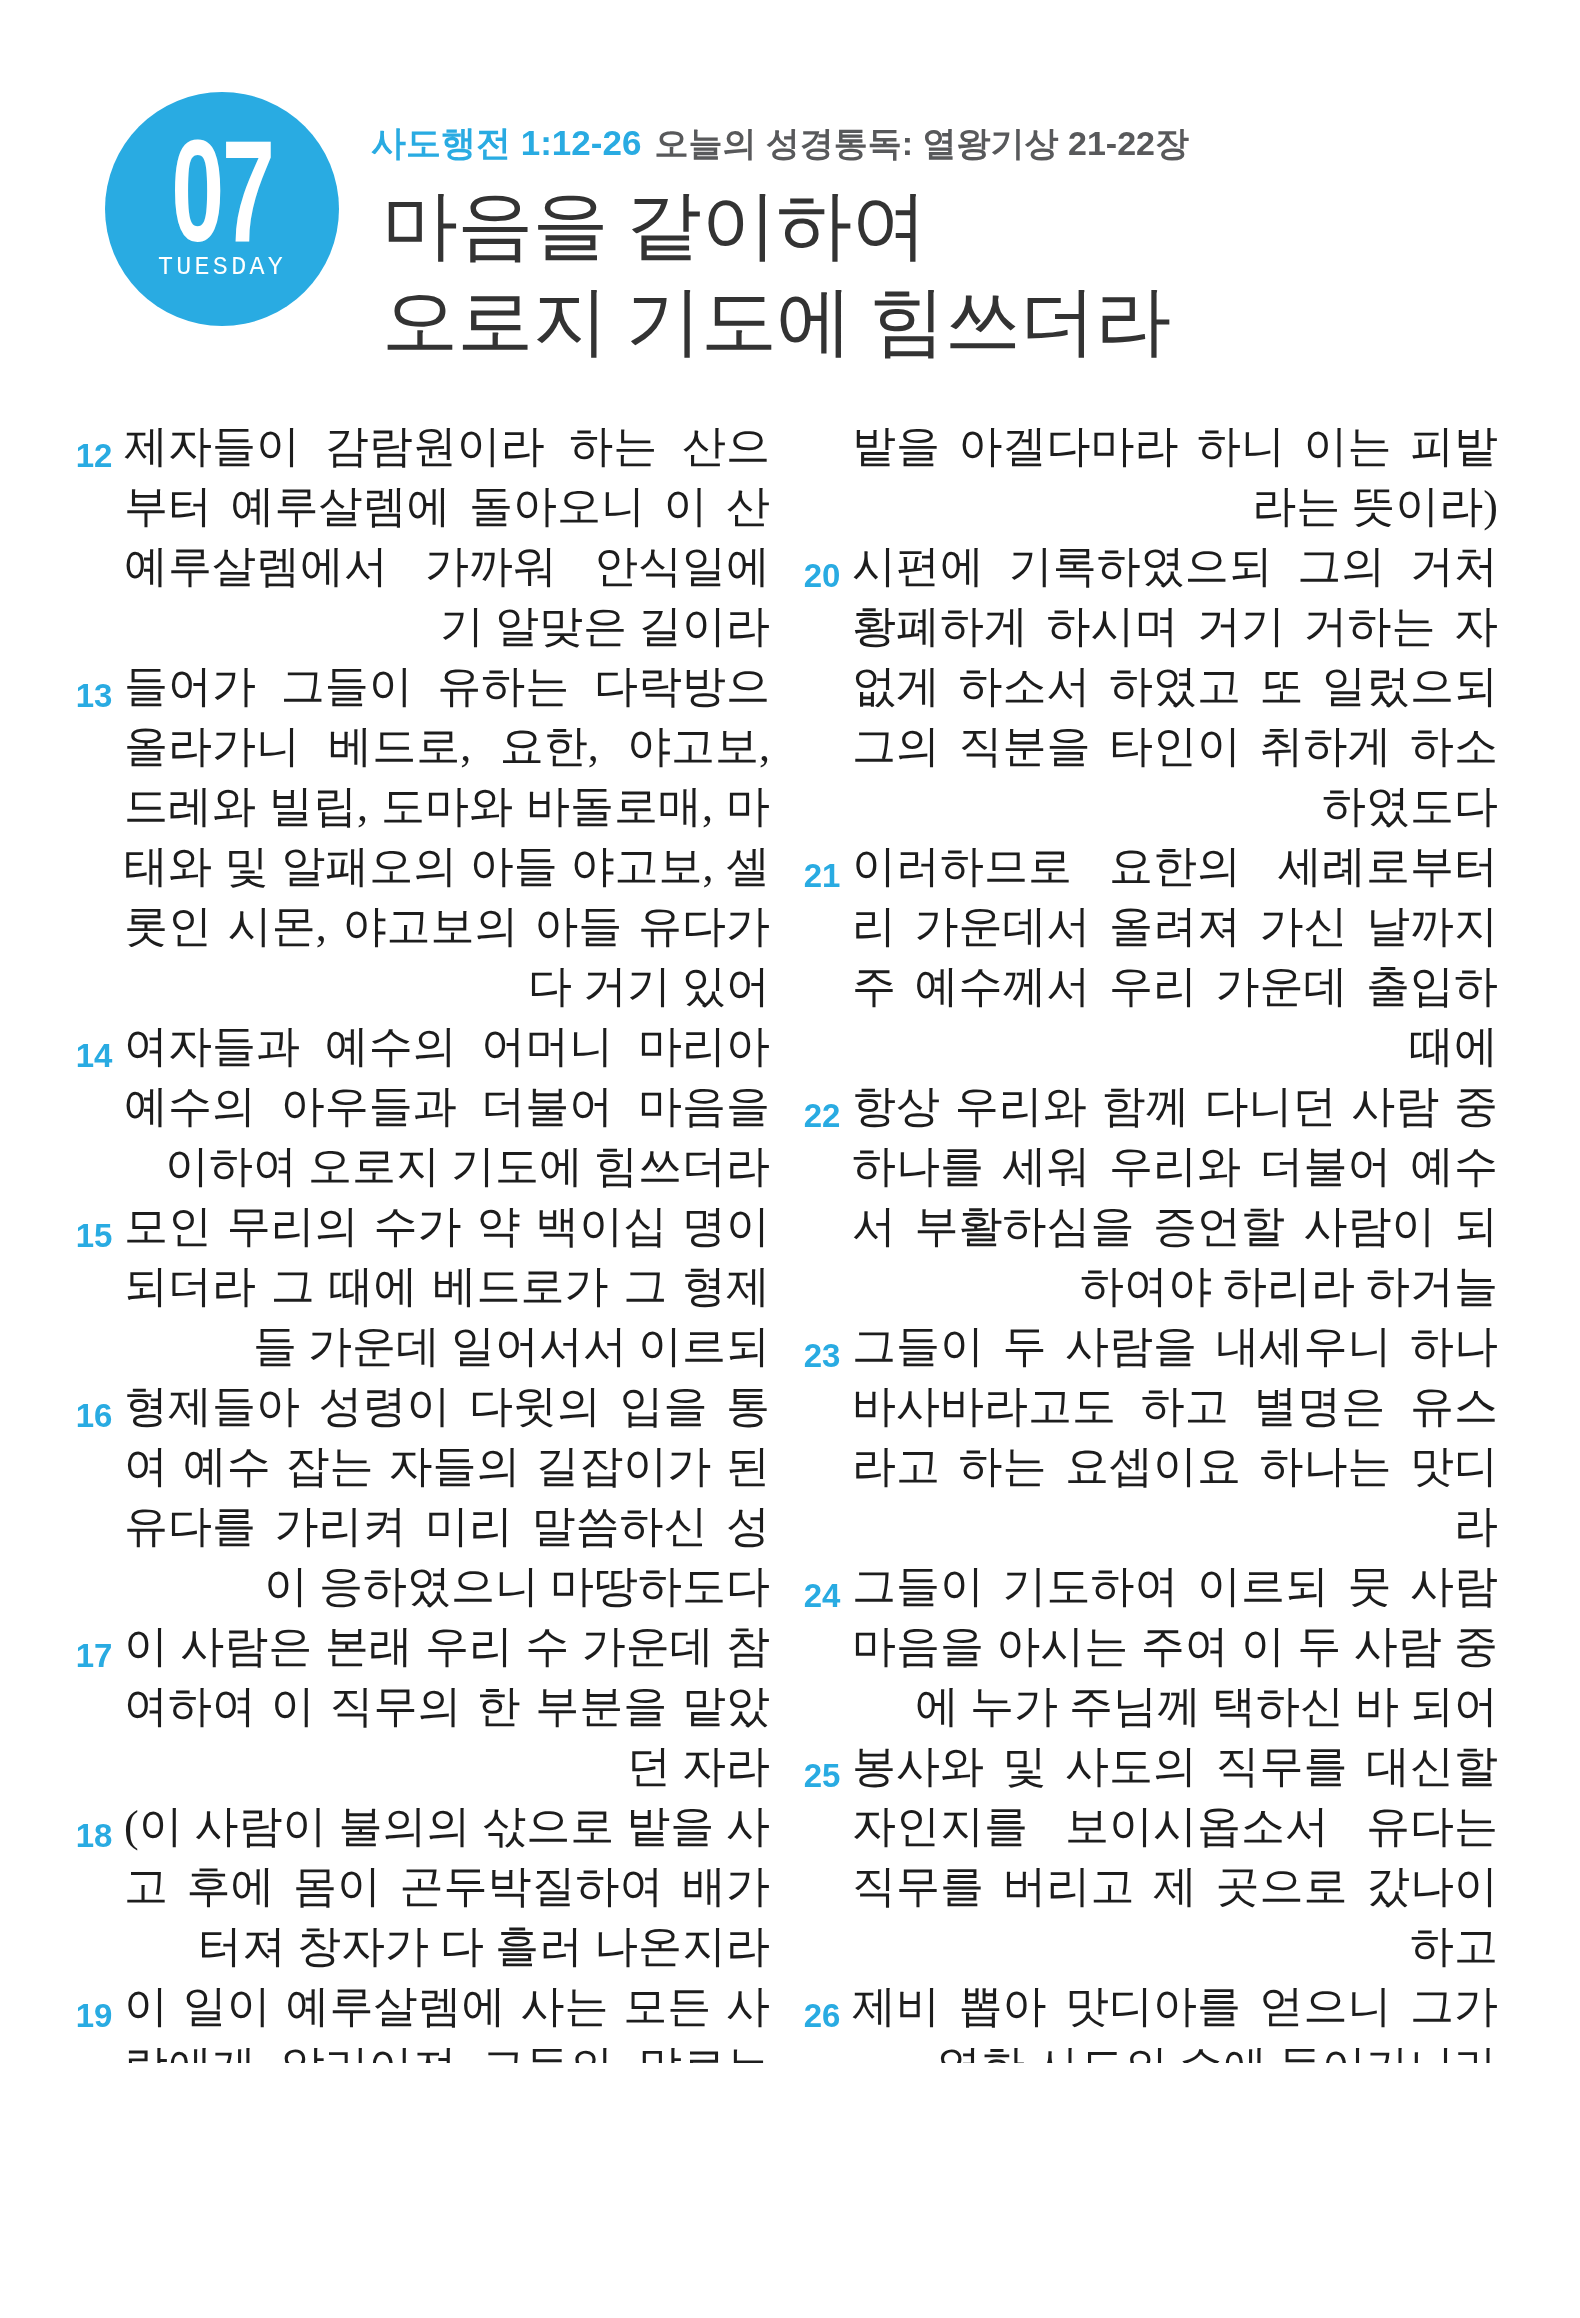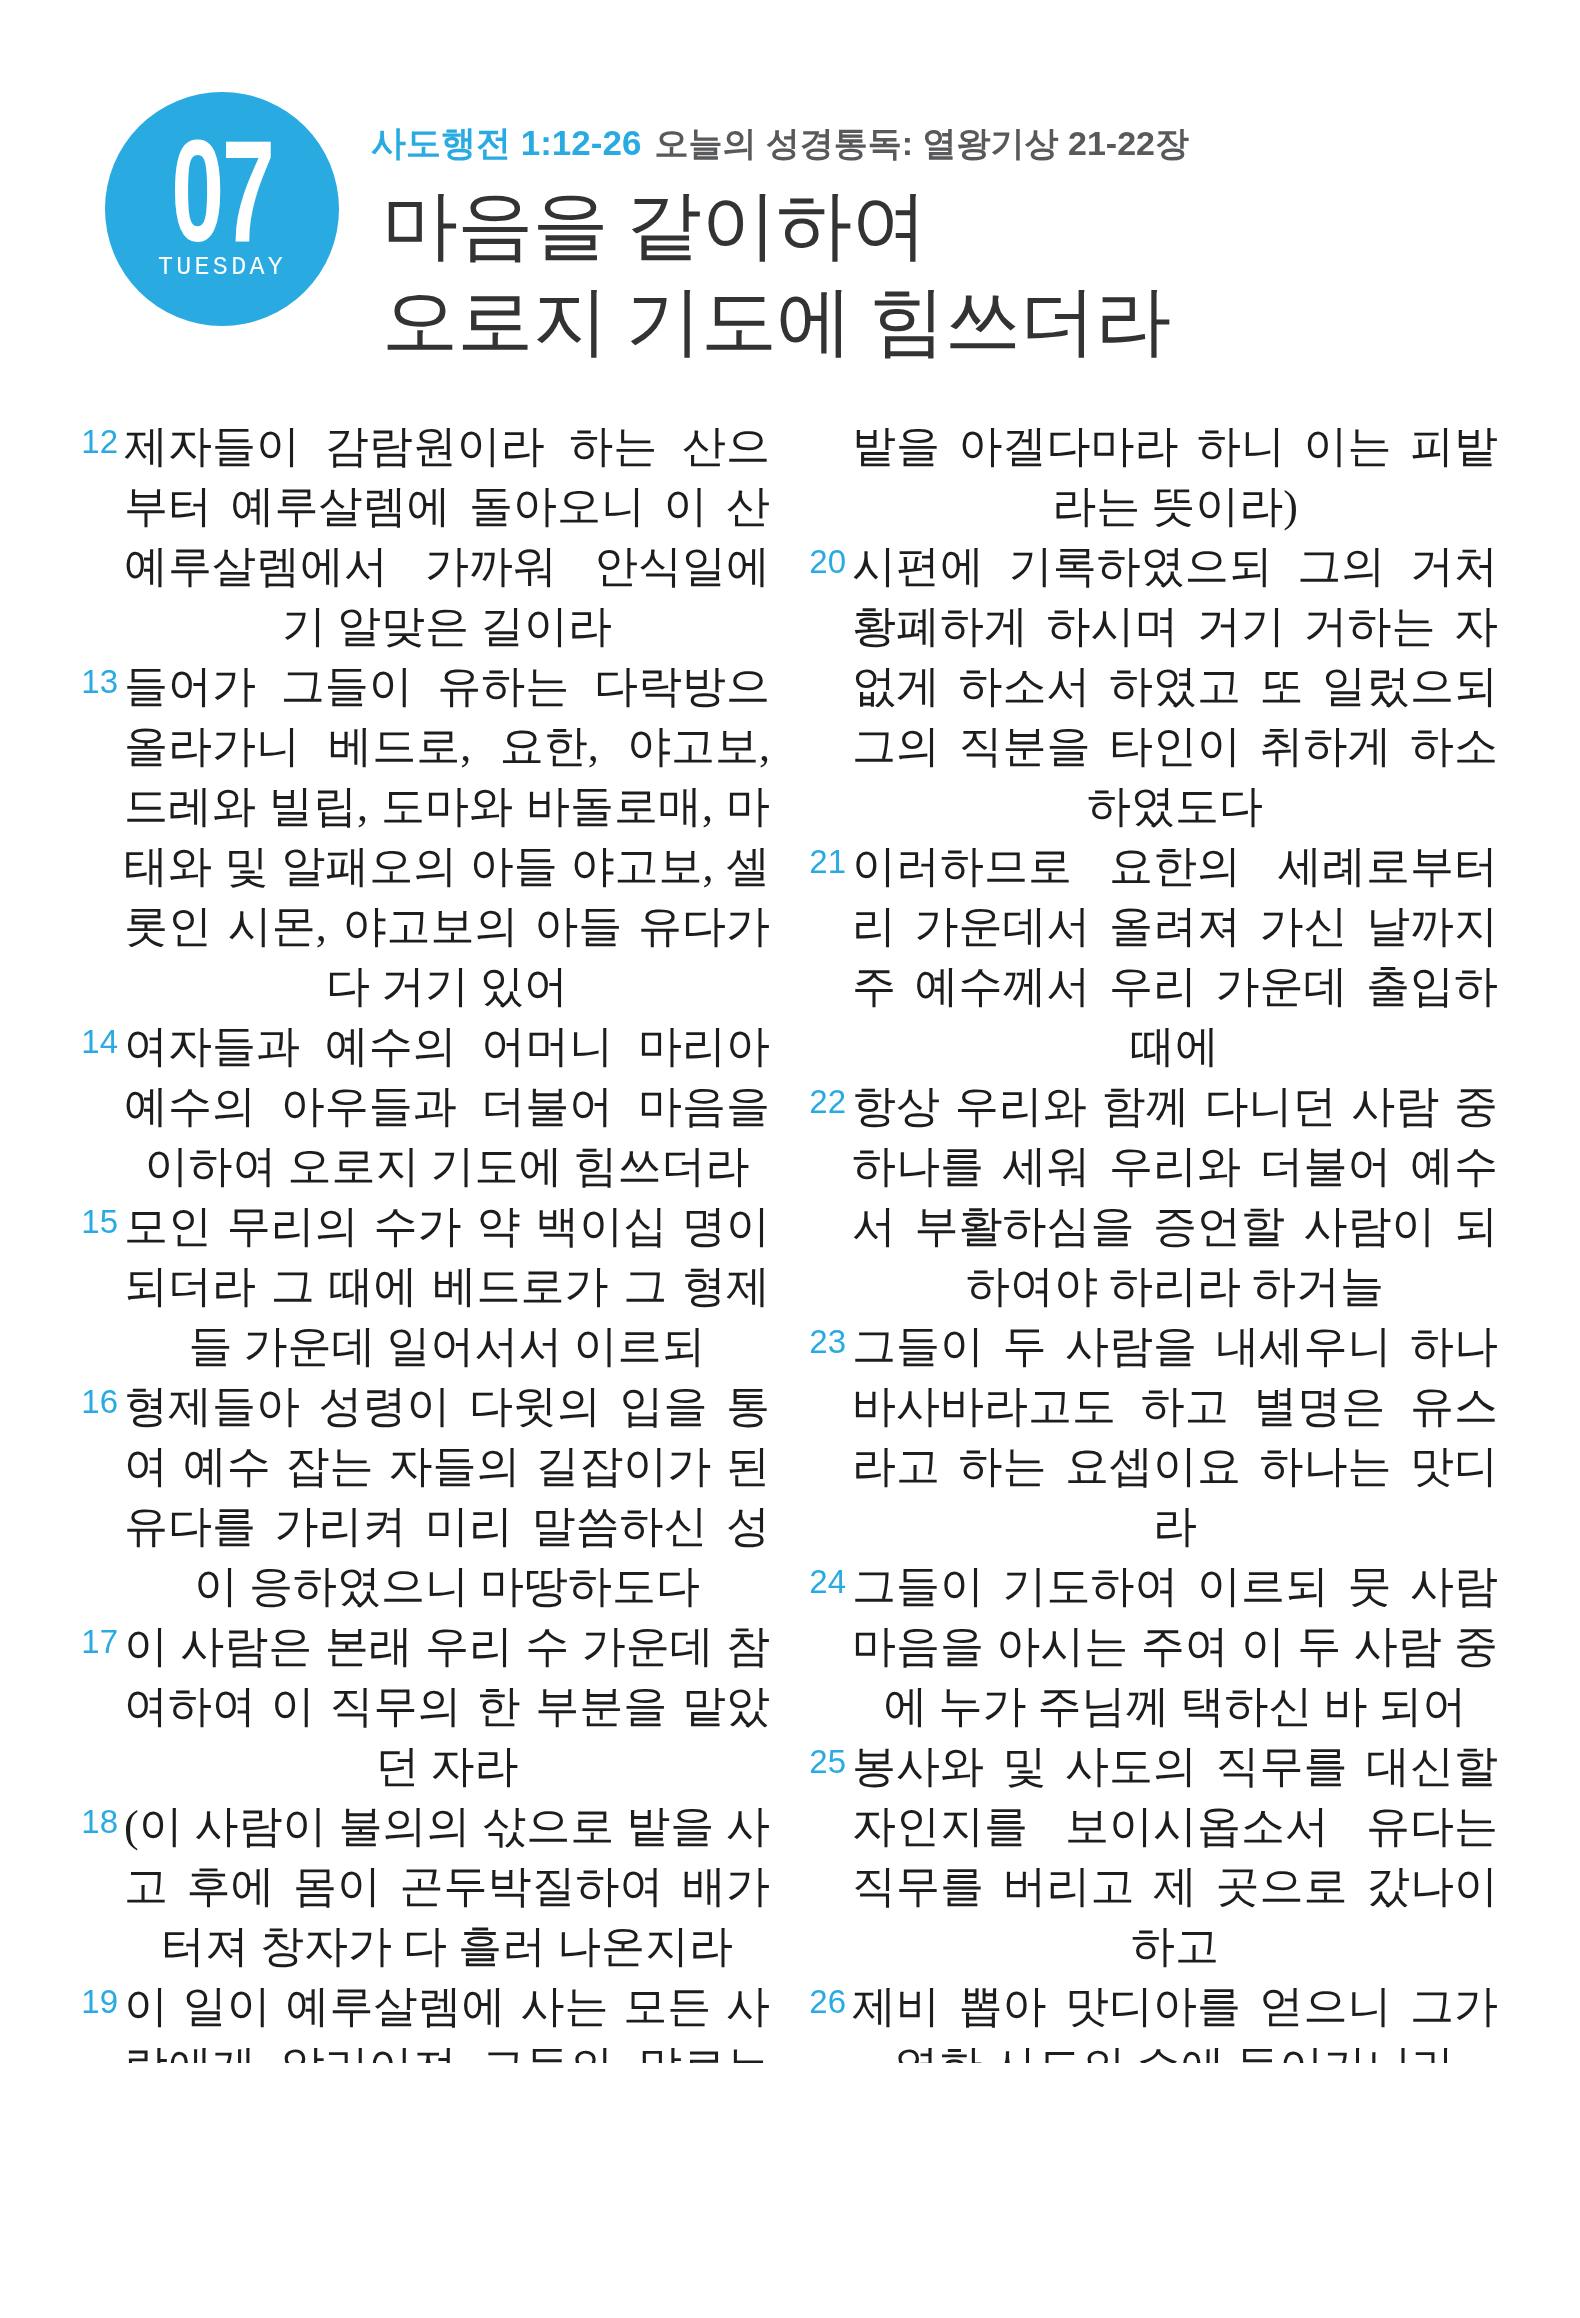"12" .vnum { font-weight: normal -> bold; text-align: right -> center; top: 8px -> 22px }
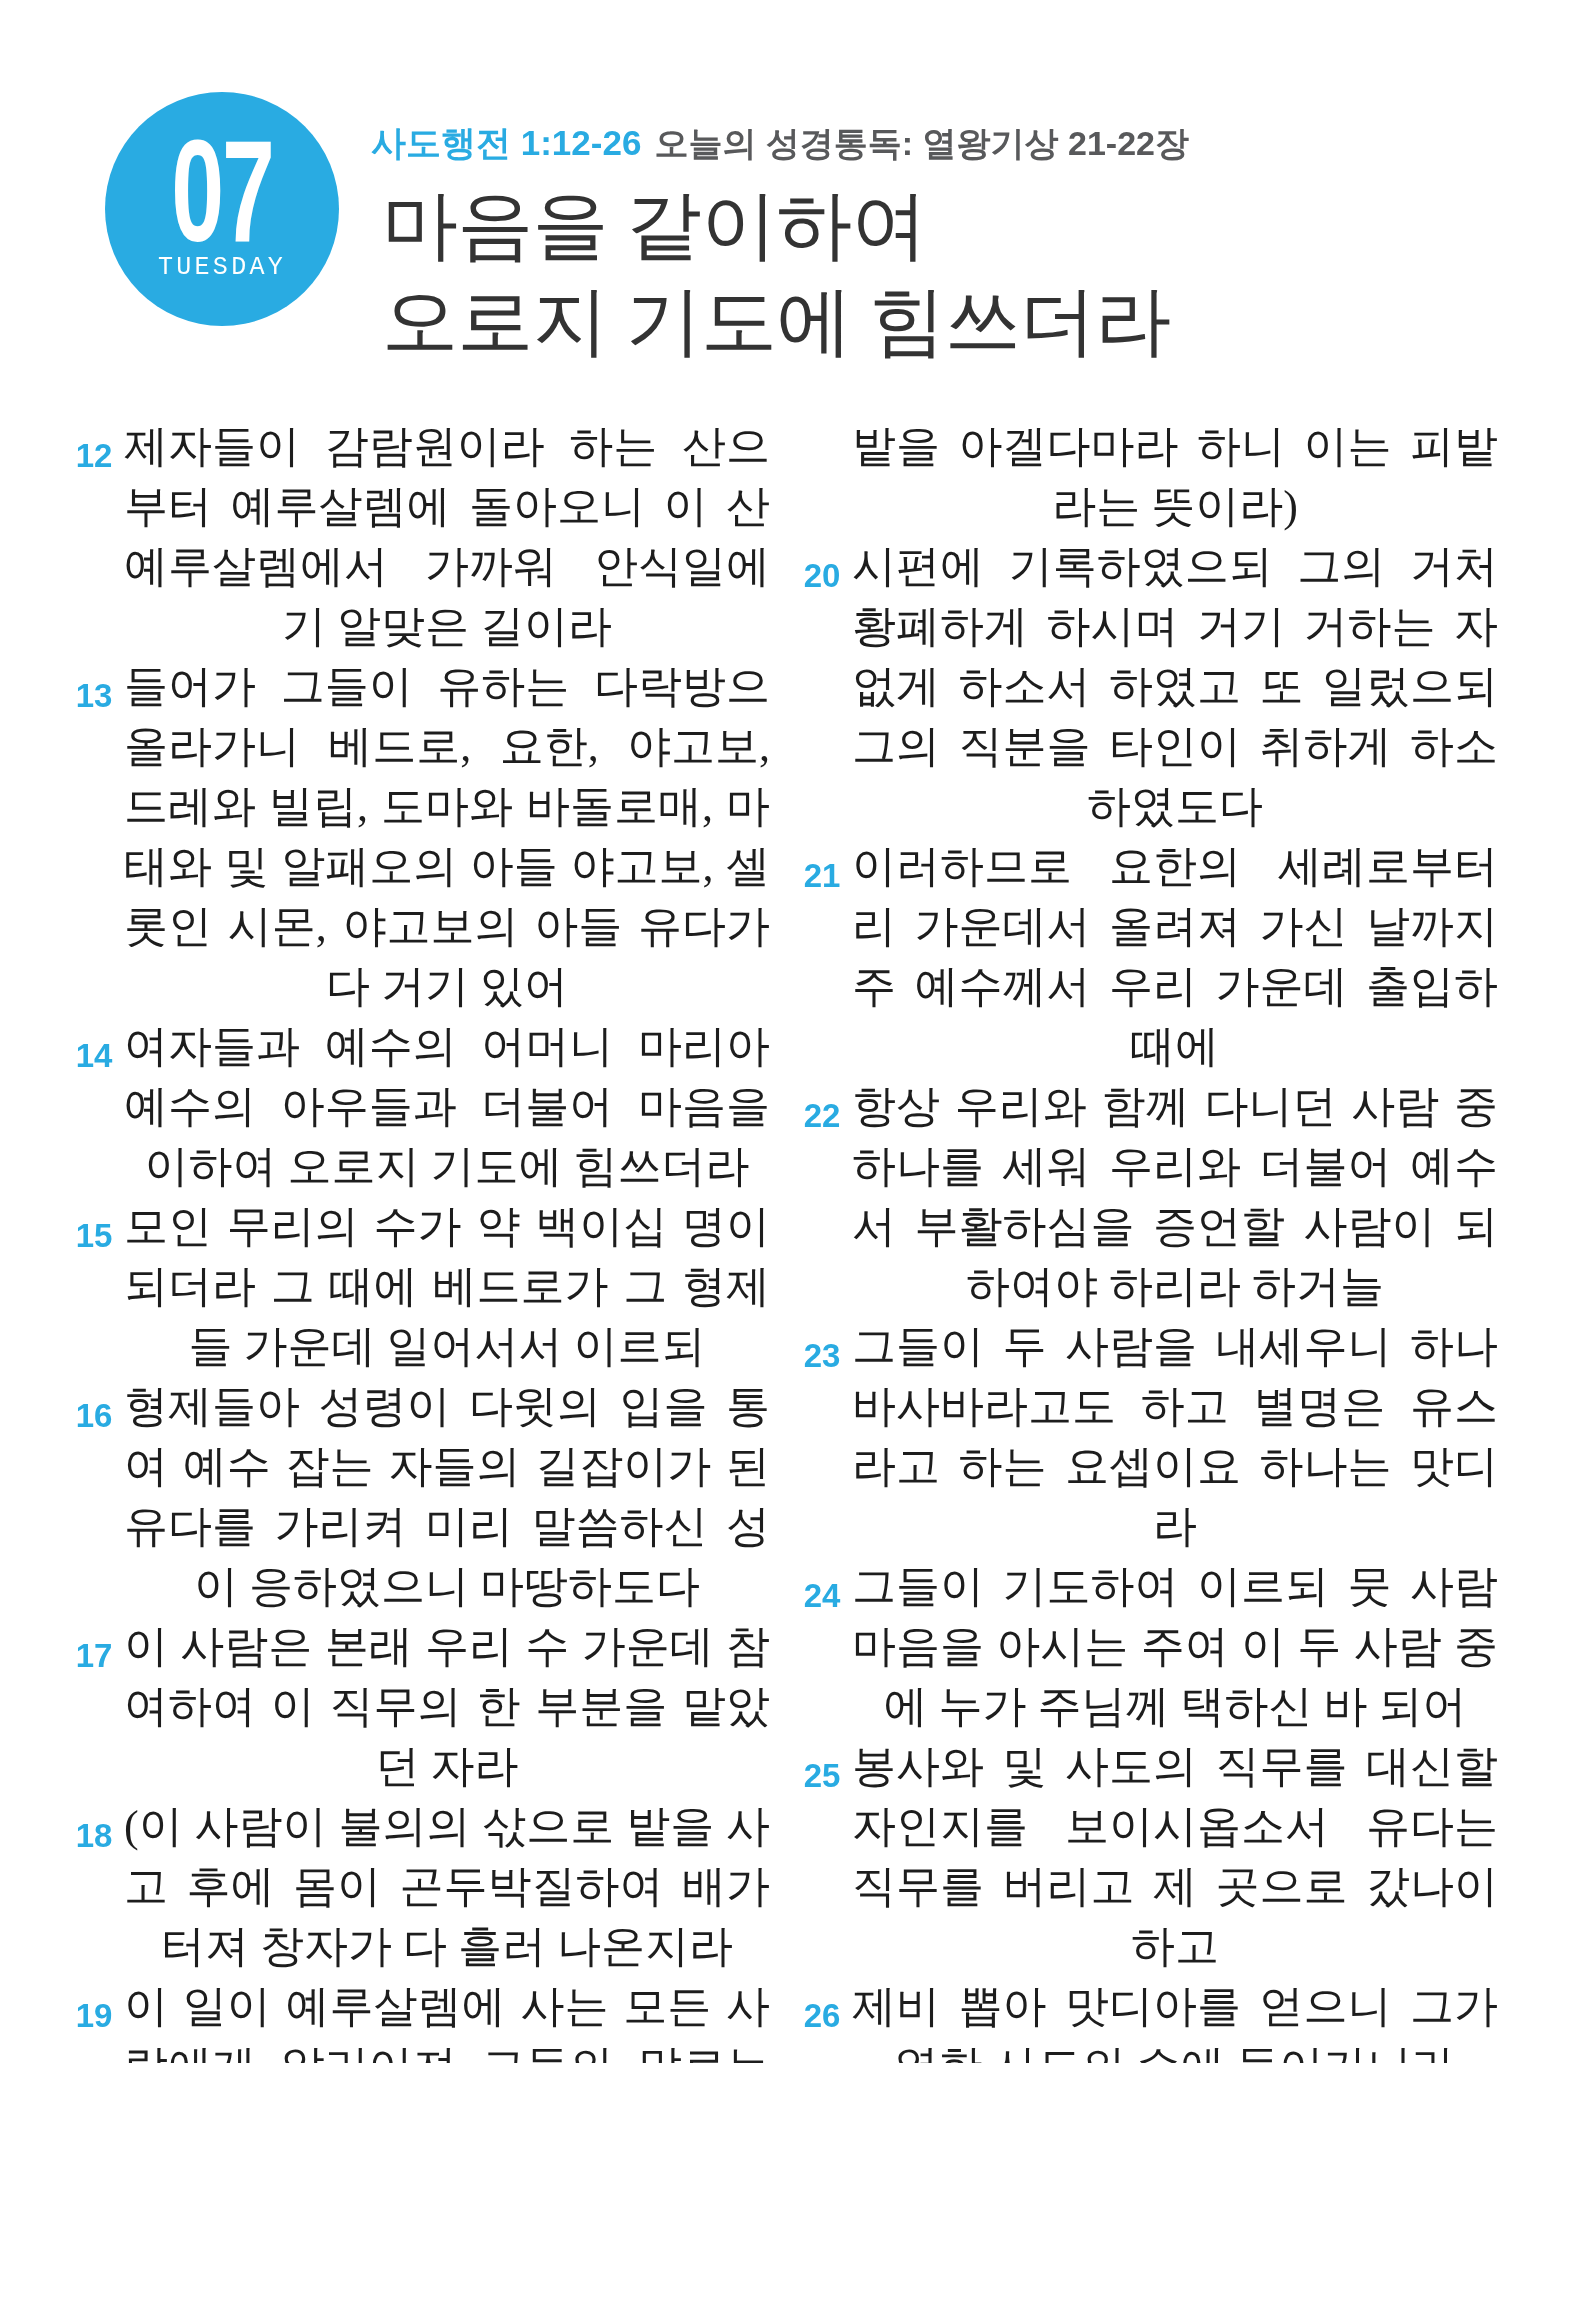"라는 뜻이라)" .vline { text-align: center -> right }
